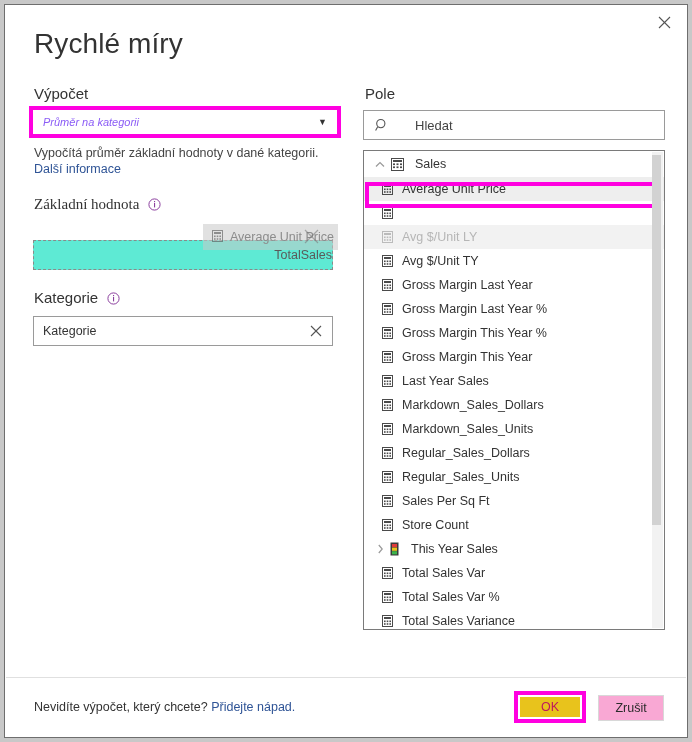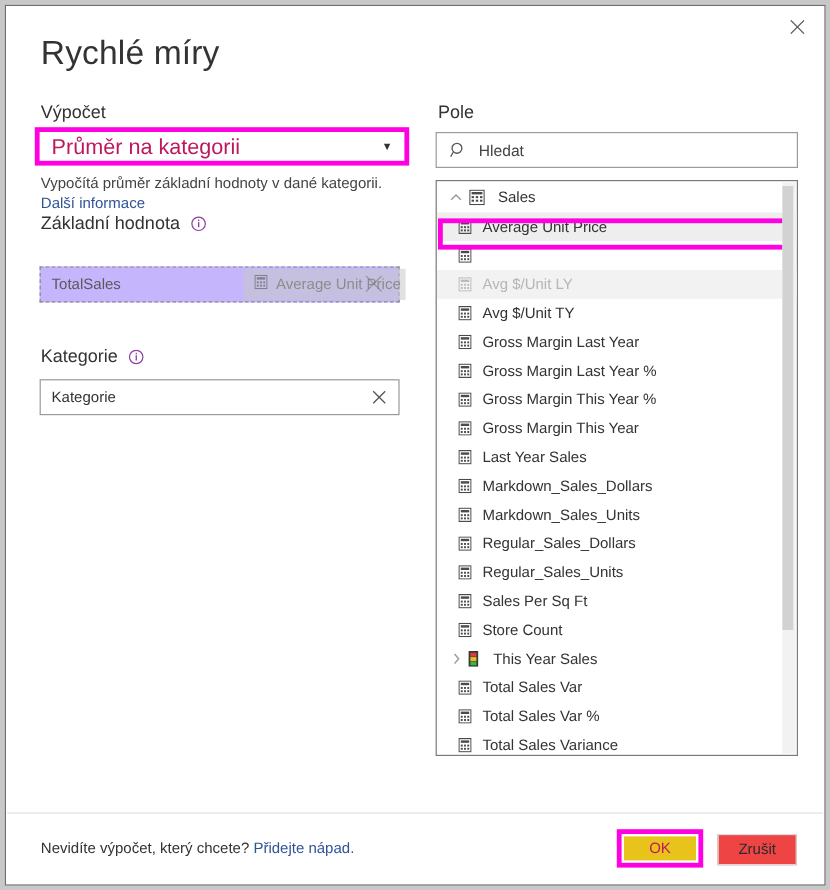"Průměr na kategorii" #calc-select .val { color: #be185d -> #8b5cf6; font-size: 18px -> 11px; font-style: none -> italic }
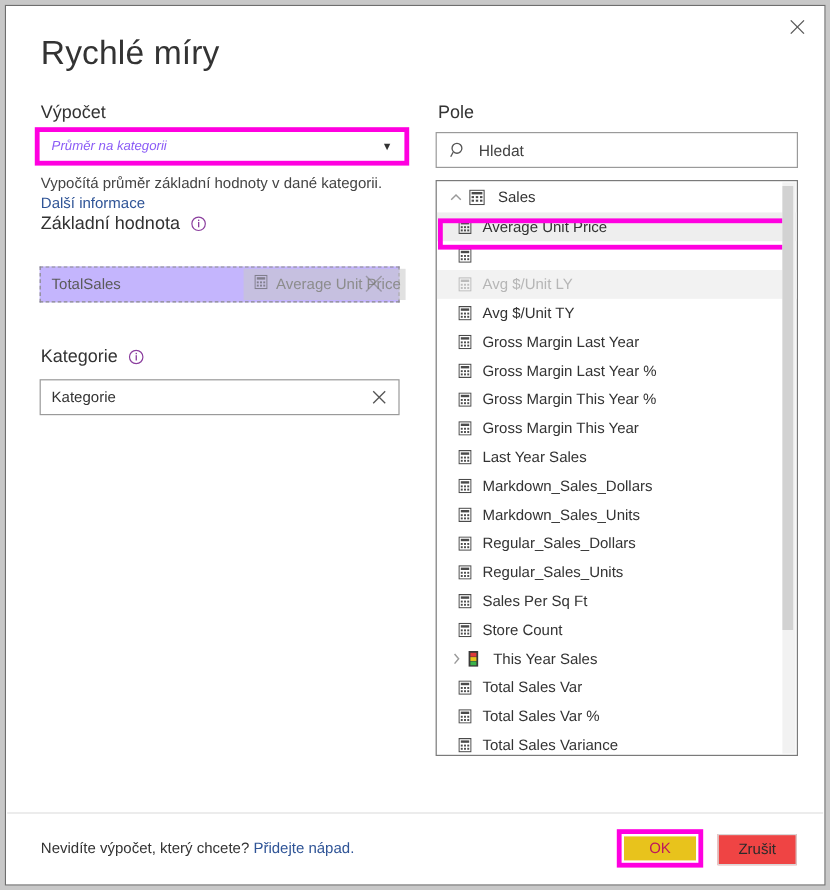"Hledat" #search-box { gap: none -> 16px }
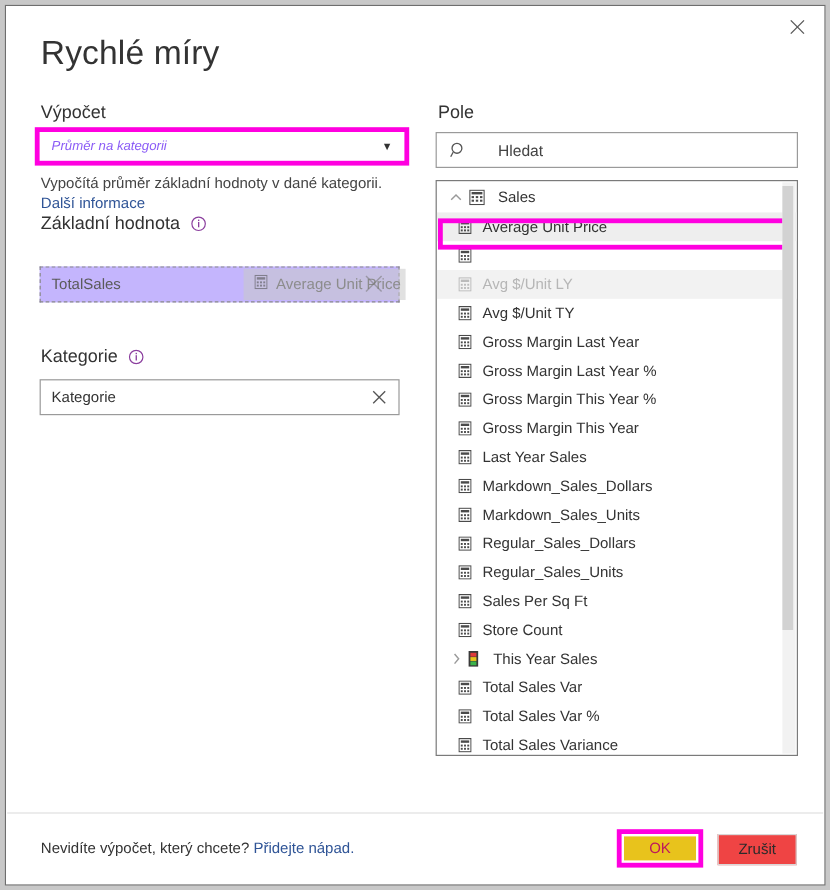"Základní hodnota" #base-label { font-family: none -> Liberation Serif, serif; top: 172px -> 189px }
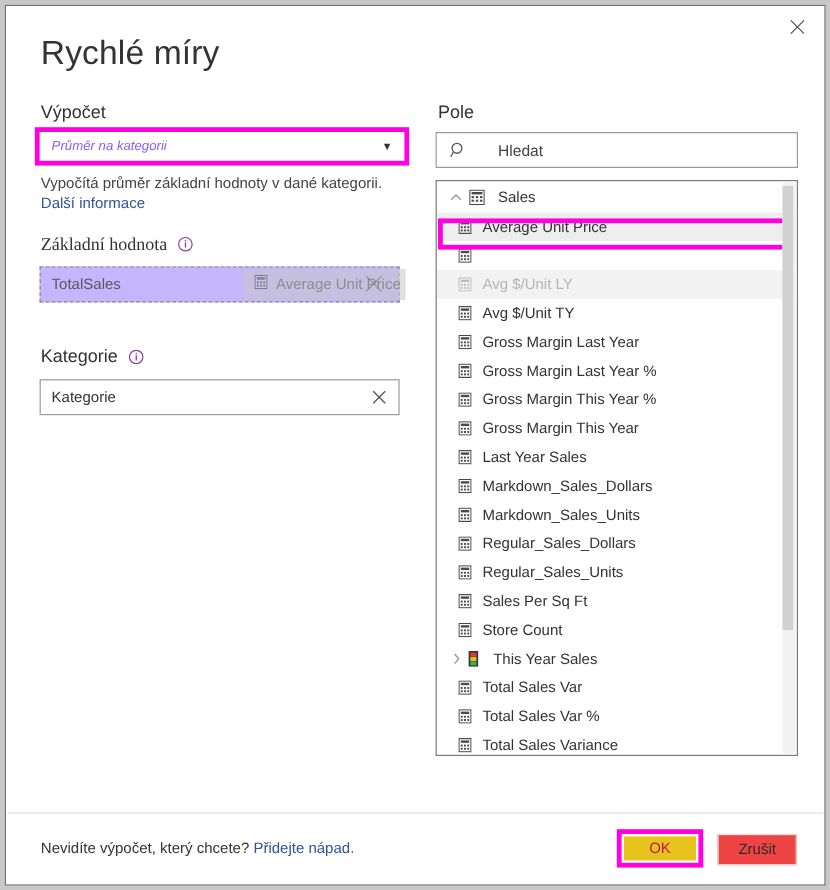"TotalSales" #base-drop { background: #c4b5fd -> #5eead4; justify-content: none -> flex-end; top: 217px -> 235px }
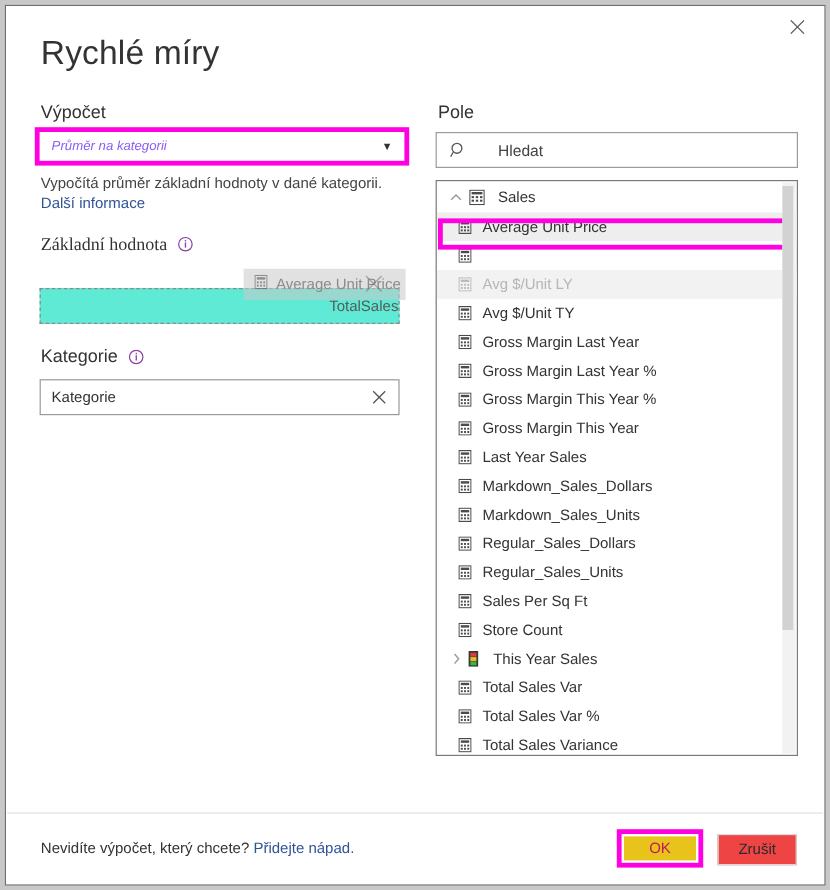"Zrušit" #cancel-btn { background: #ef4444 -> #f9a8d4 }
